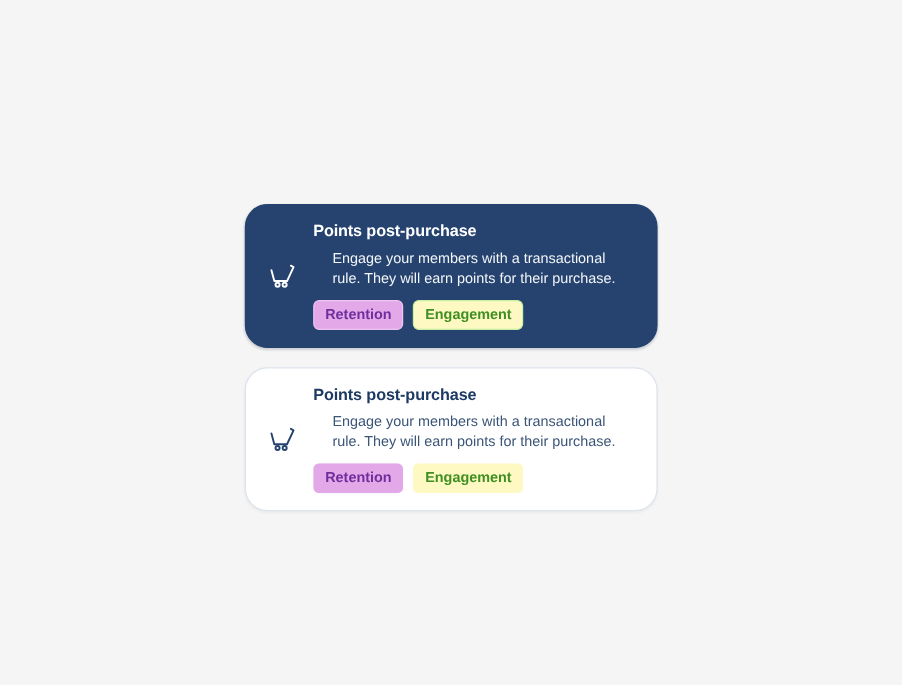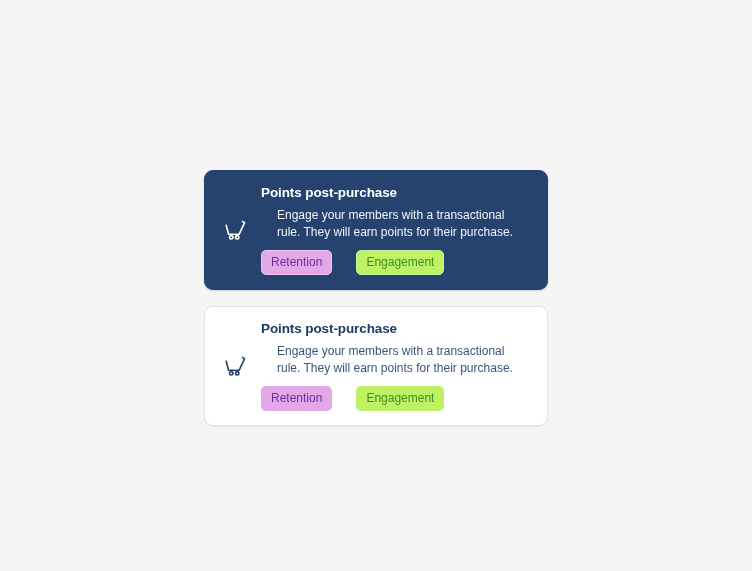"Points post-purchase" .card { border-radius: 9px -> 19px }
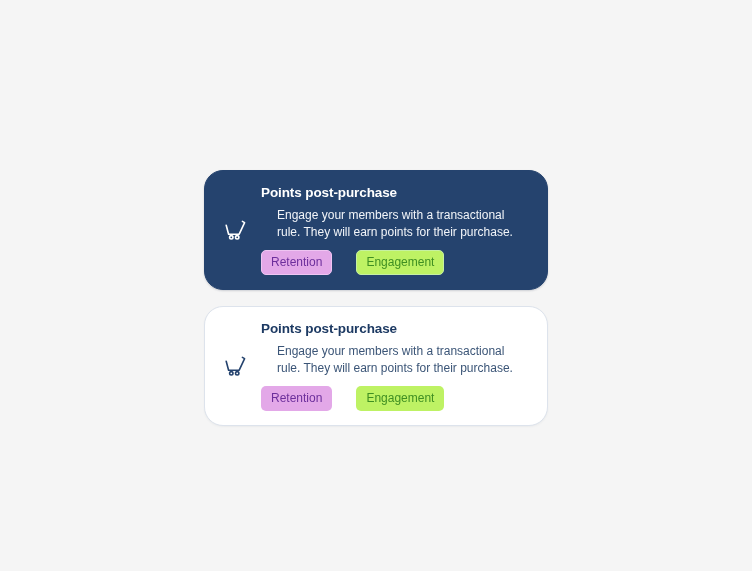"Retention" .badge-row { font-weight: none -> bold; gap: 24px -> 8px }
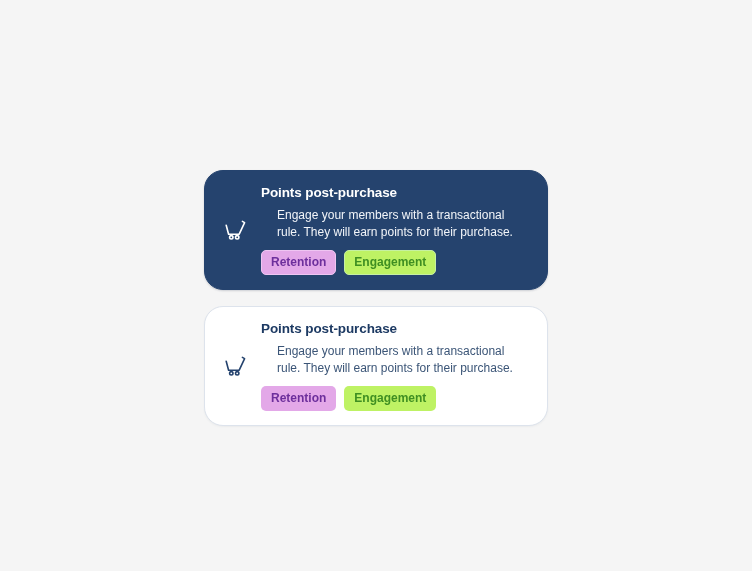"Engagement" .badge--engagement { background: #bef264 -> #fef9c3 }
